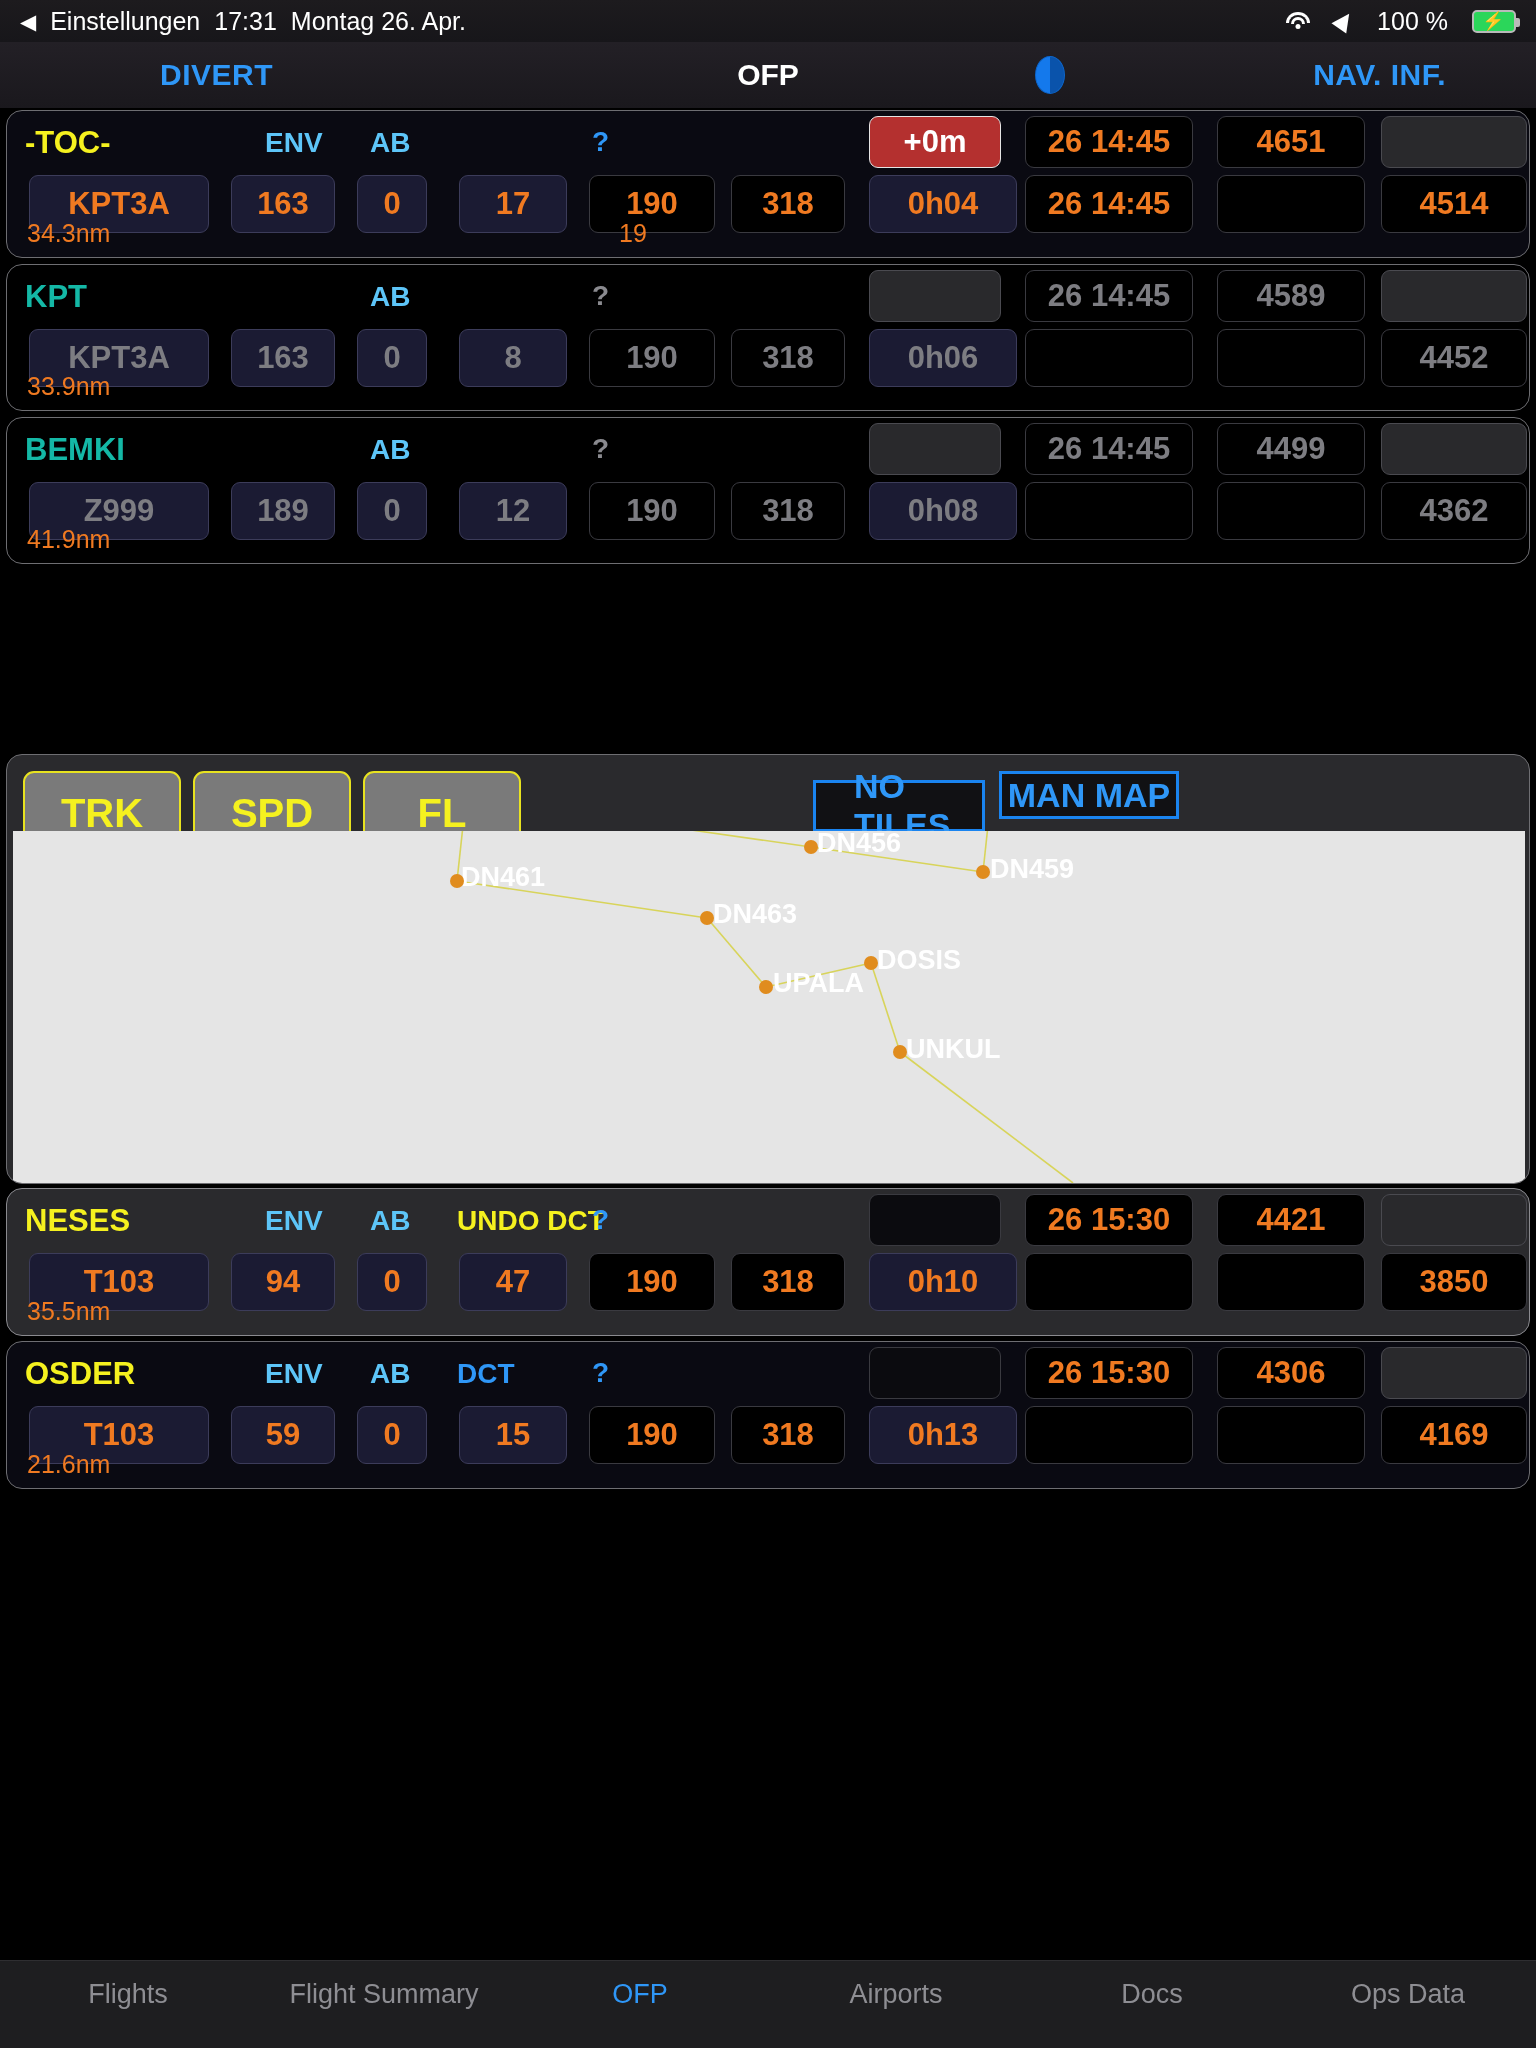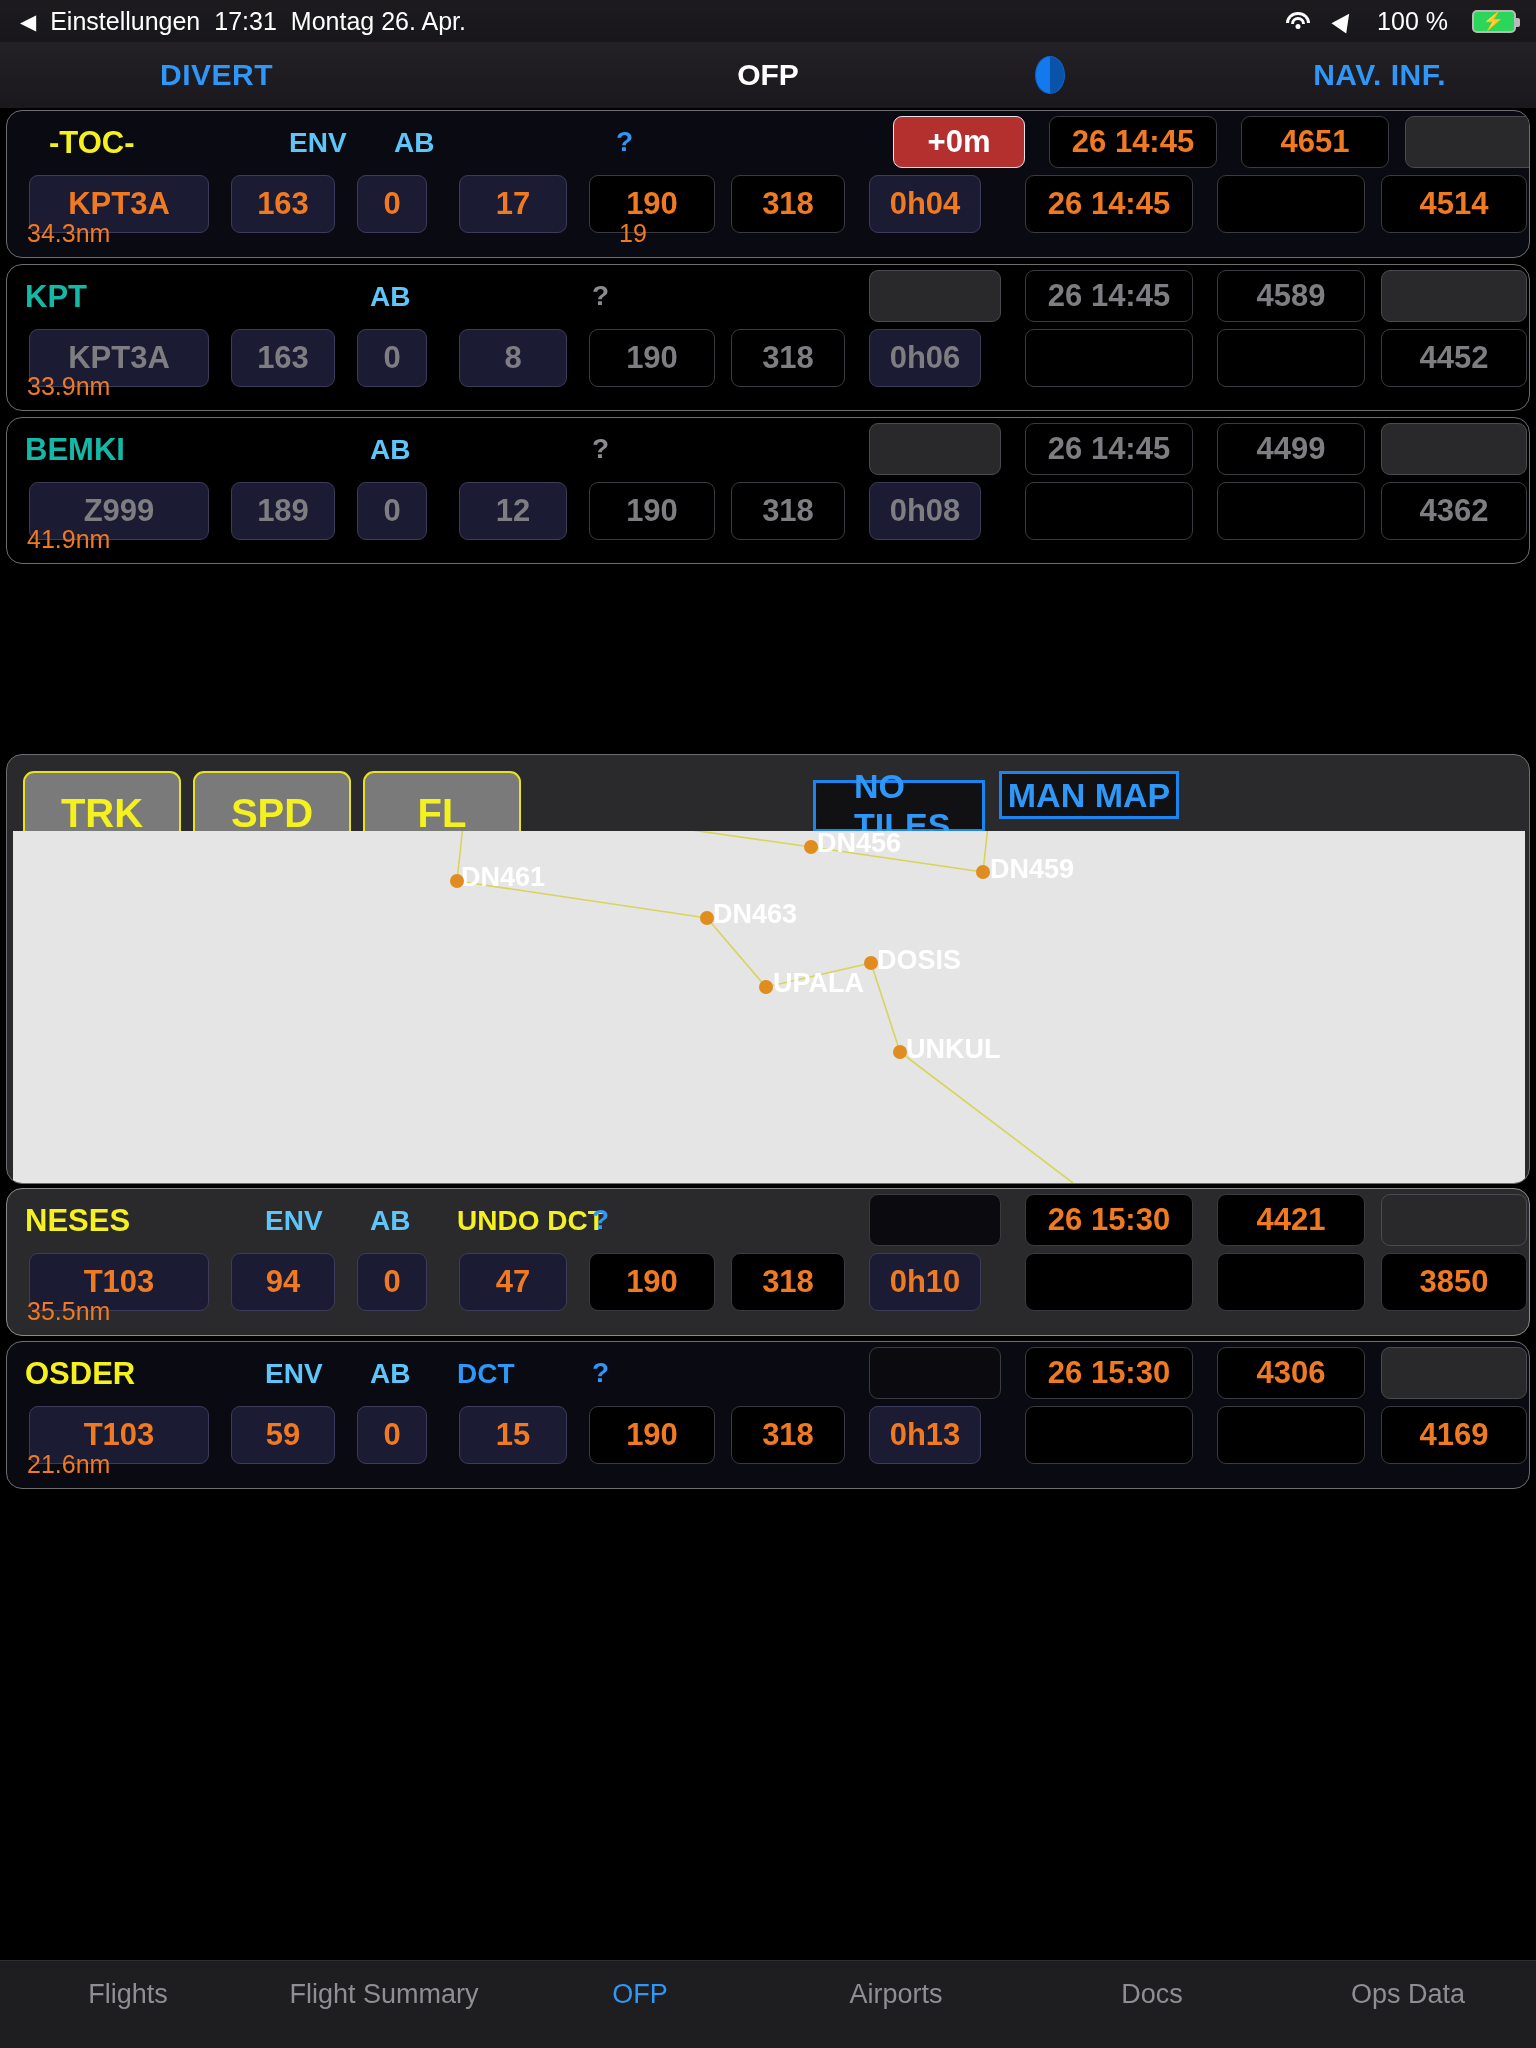"-TOC-" div.wp-card { padding-left: 24px -> none }
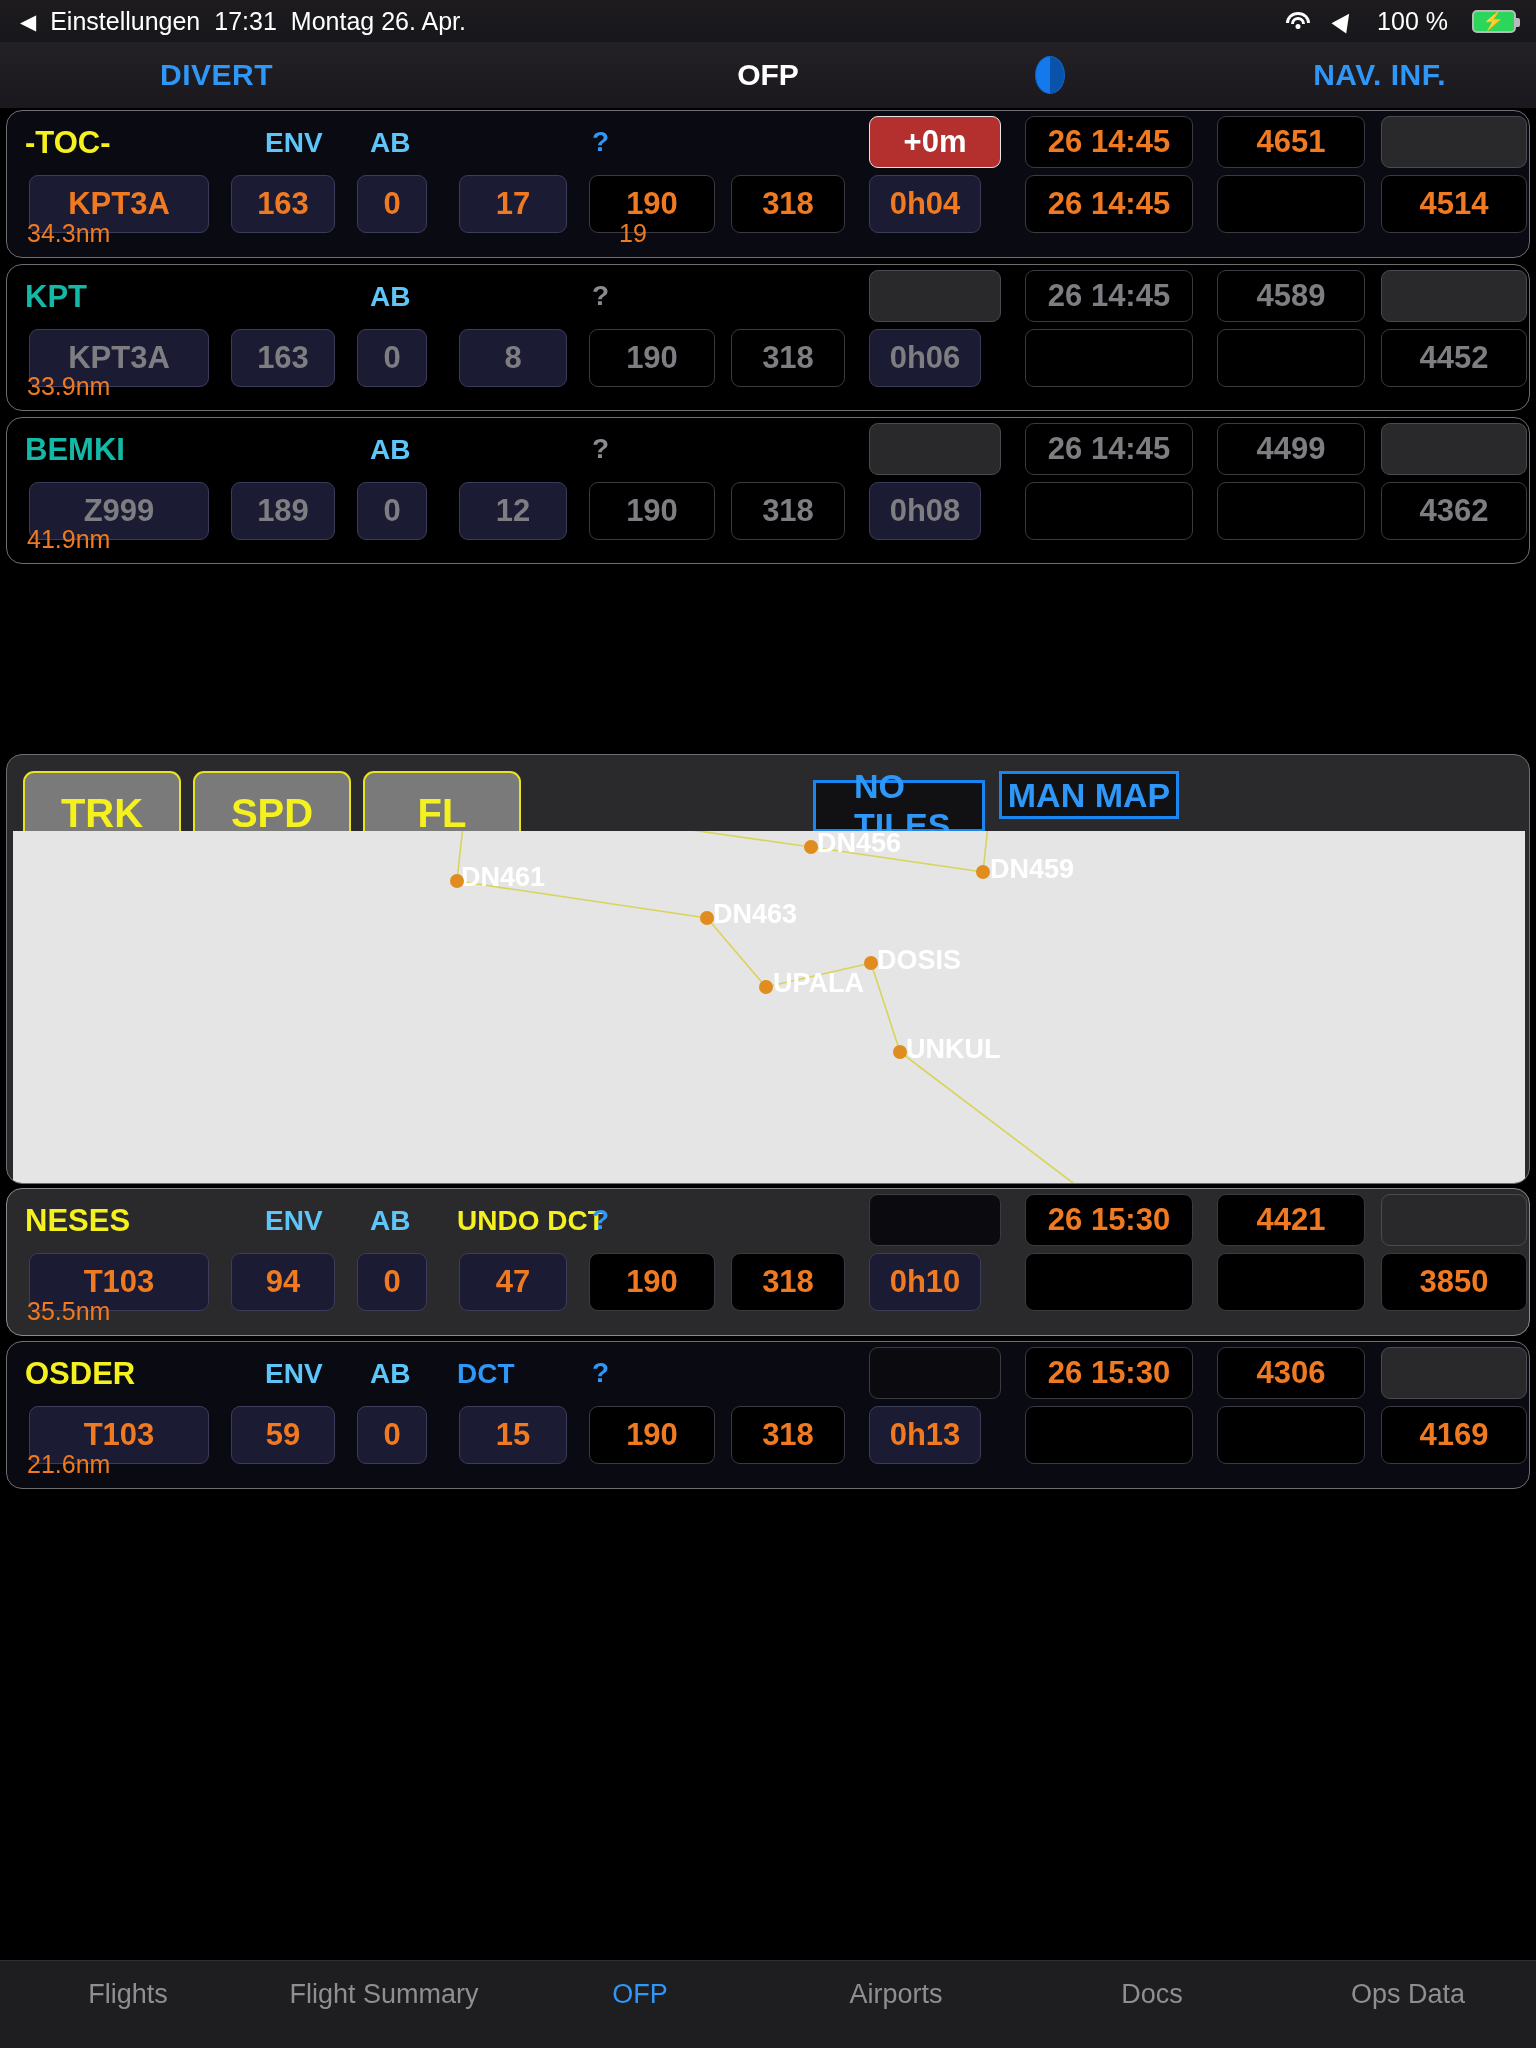"0h04" .d7 { width: 112px -> 148px }
